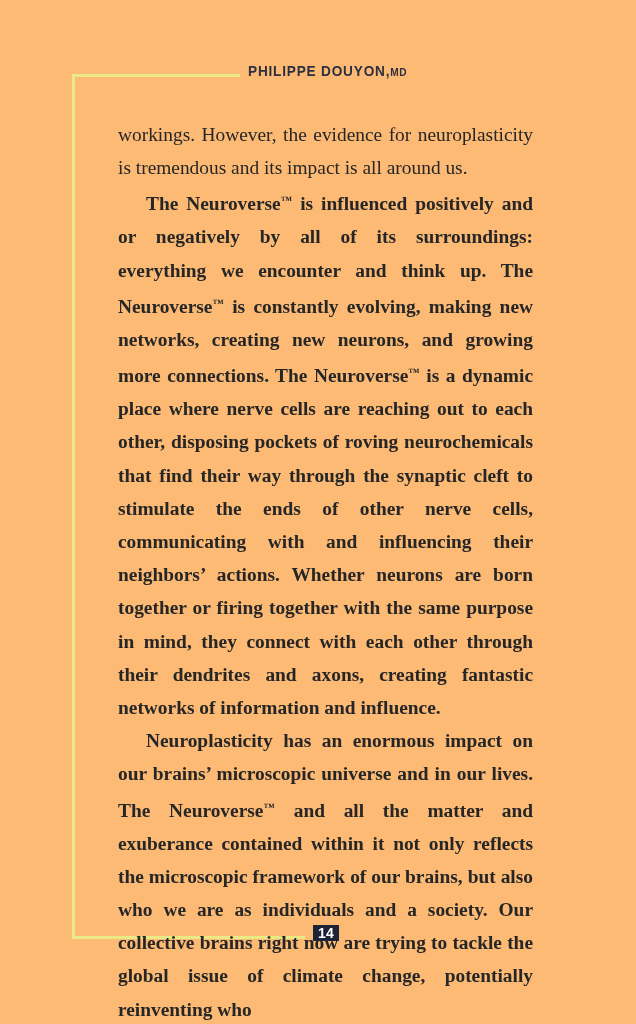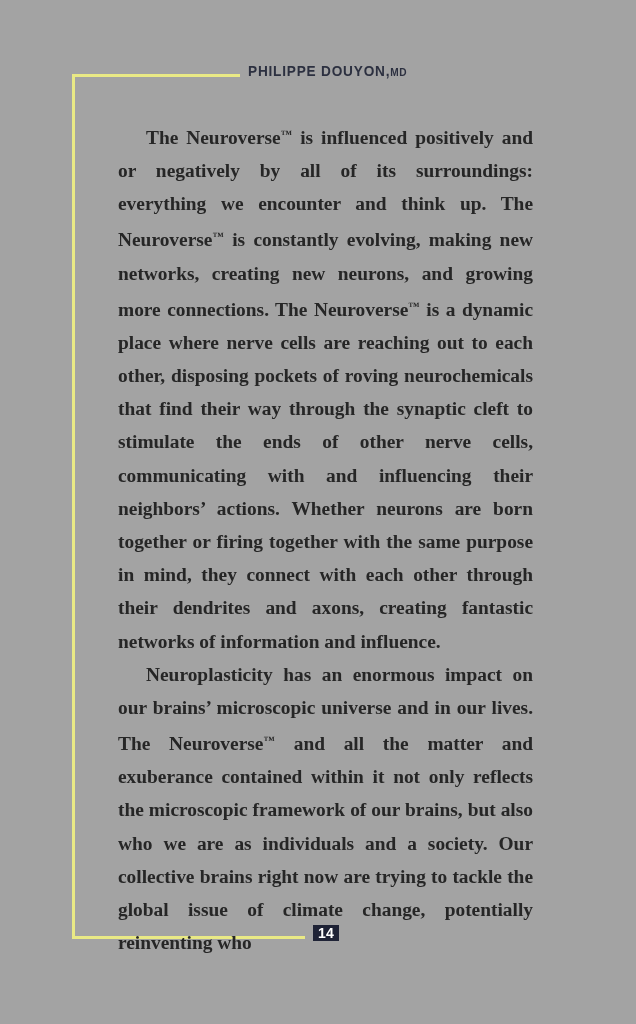"PHILIPPE DOUYON,MD" .page { background: #a3a3a3 -> #fdba74 }
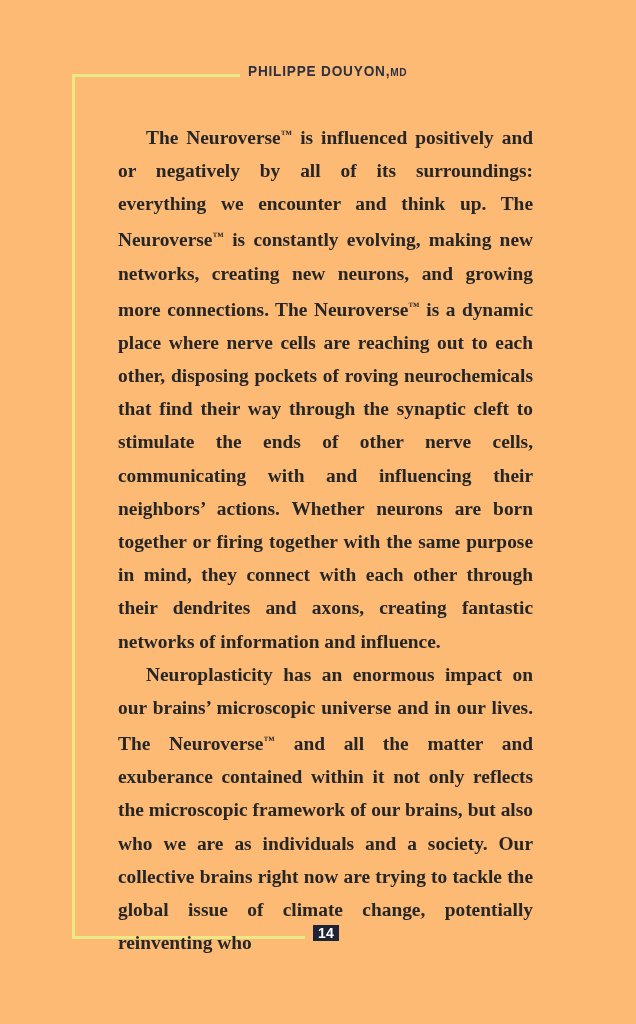"workings. However, the evidence for" p.body-paragraph { html: none -> <p>workings. However, the evidence for neuroplasticity is tremendous and its impact is all around us.</p> }
